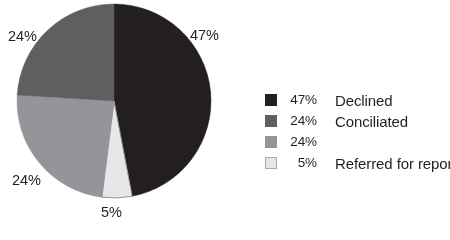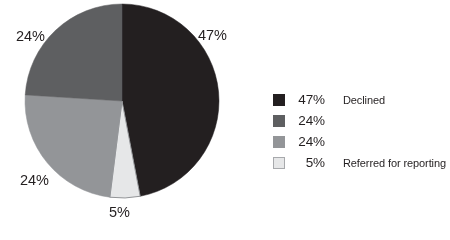"24%" #figure { left: 8px -> 0 }
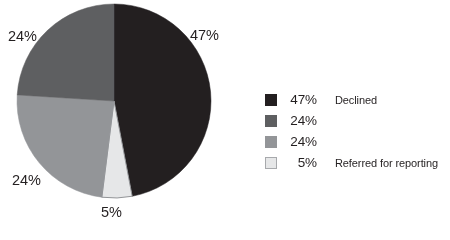"Declined" .legend-name { font-size: 11px -> 15px }
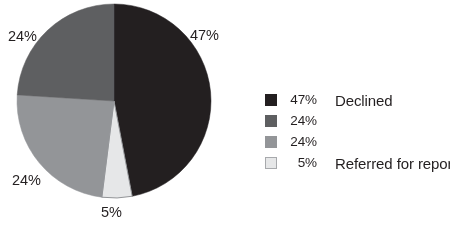"Conciliated" span.legend-name { html: none -> <span>Conciliated</span> }
